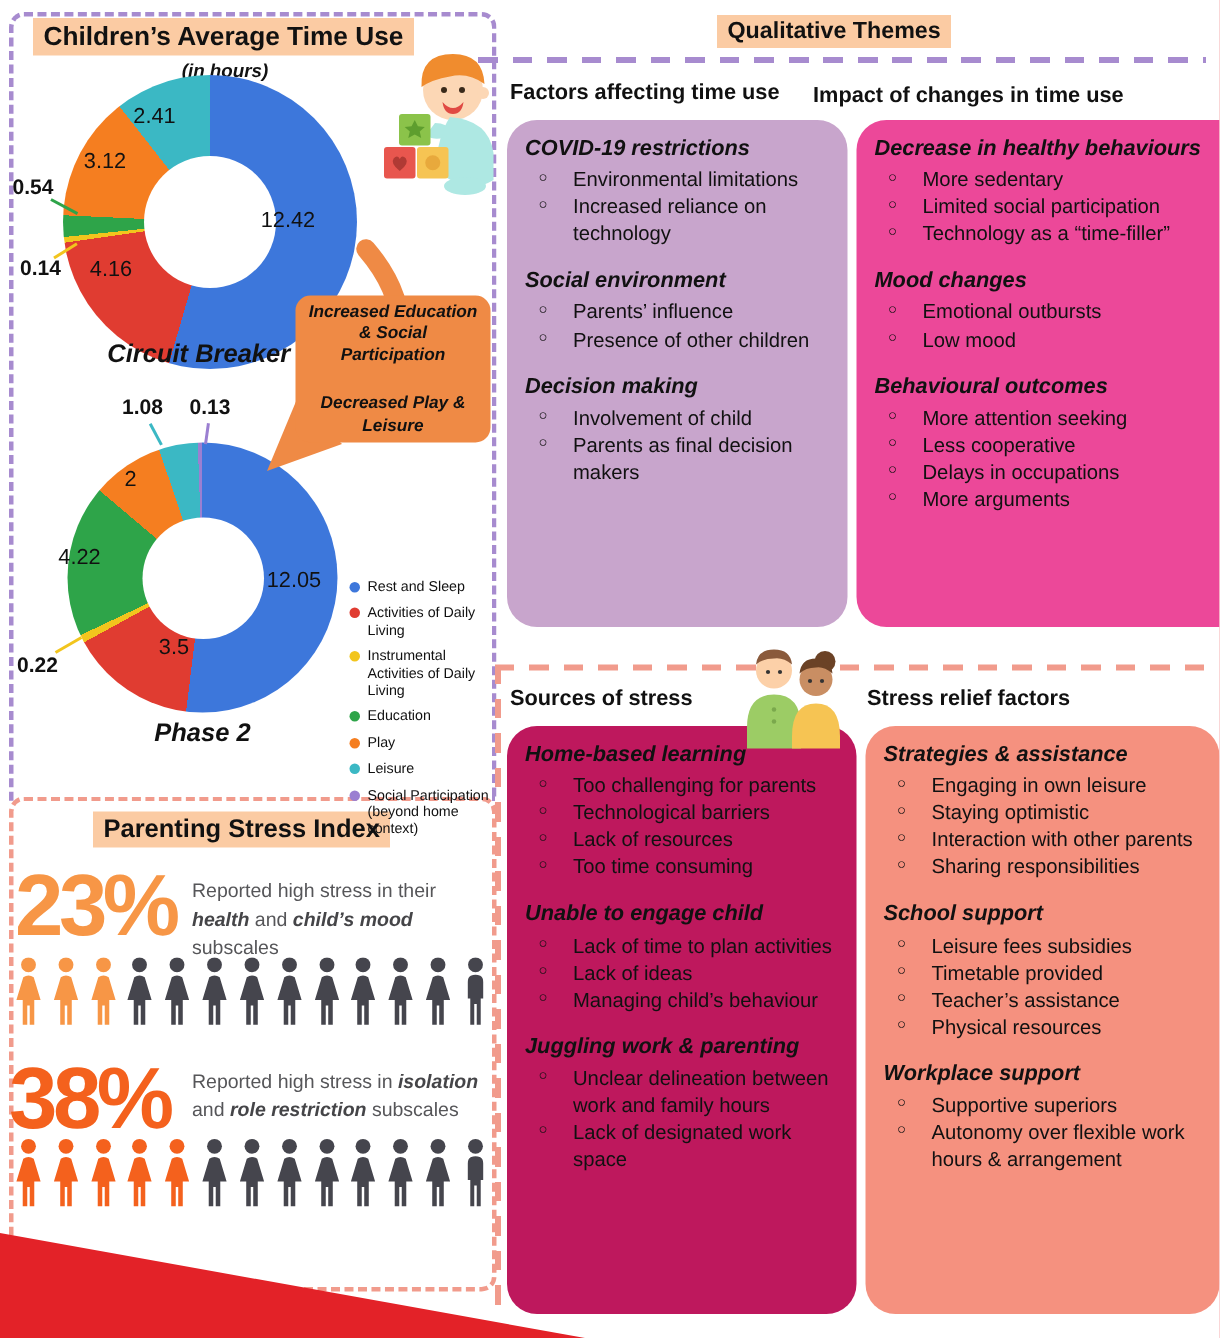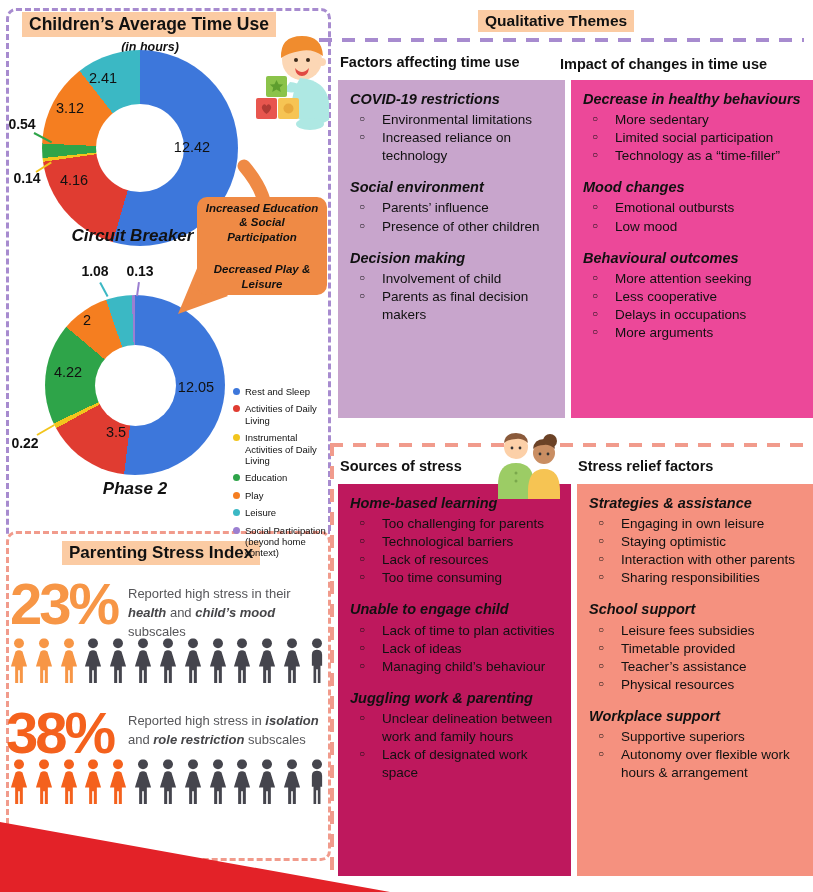"Impact of changes in time" div.abs { left: 560px -> 542px }
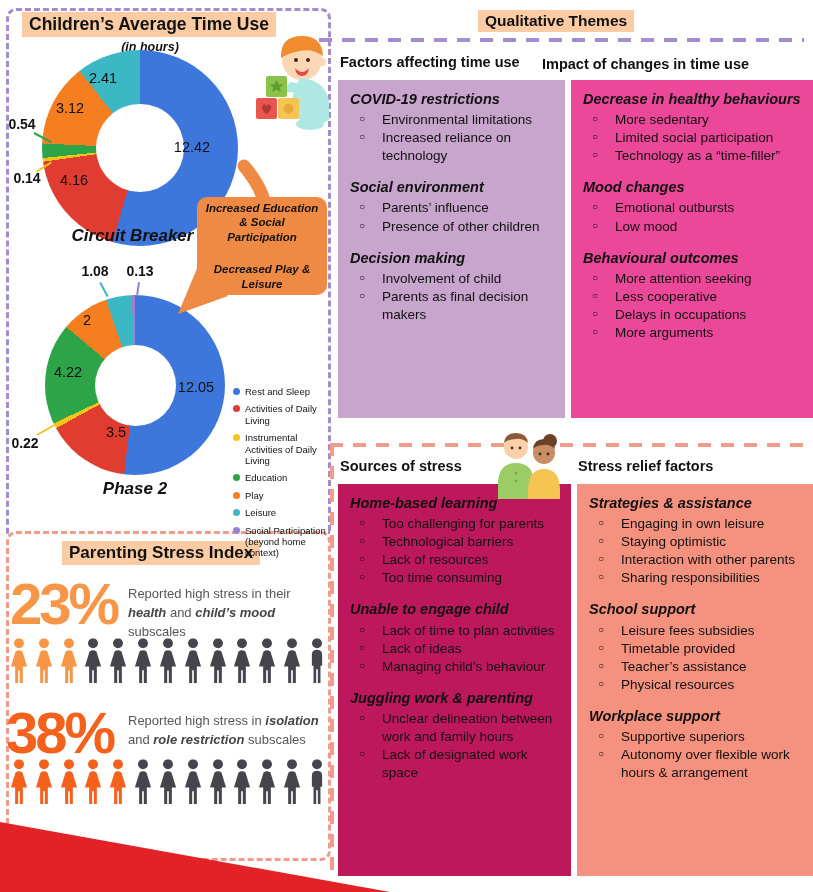"COVID-19 restrictions" .panel { border-radius: none -> 20px }
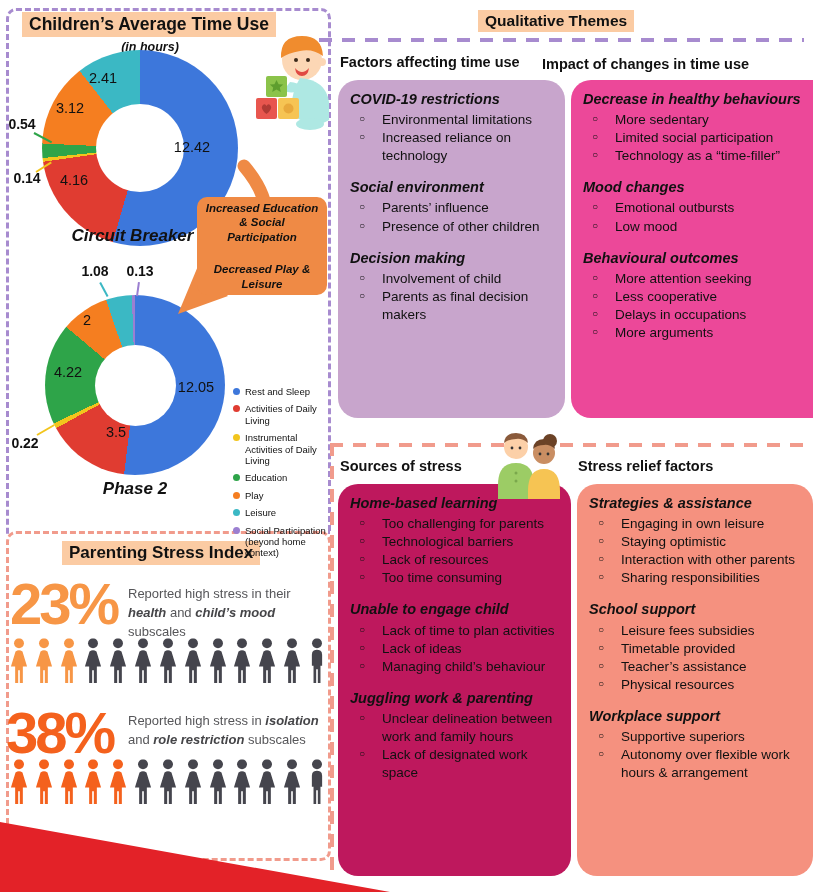"4.22" span.abs { left: 68px -> 53px }
